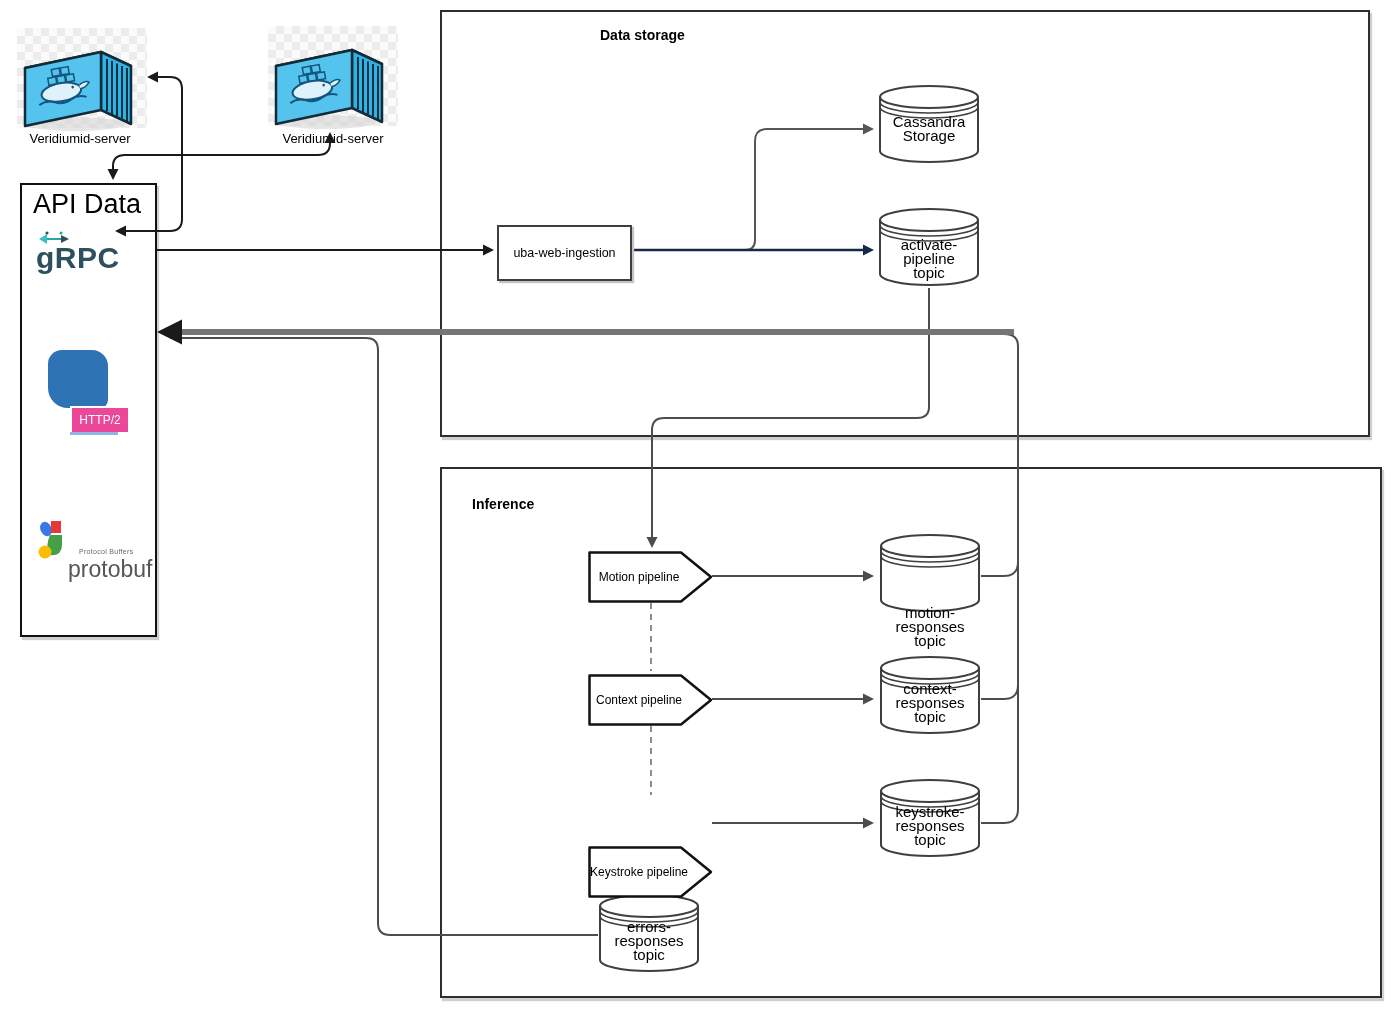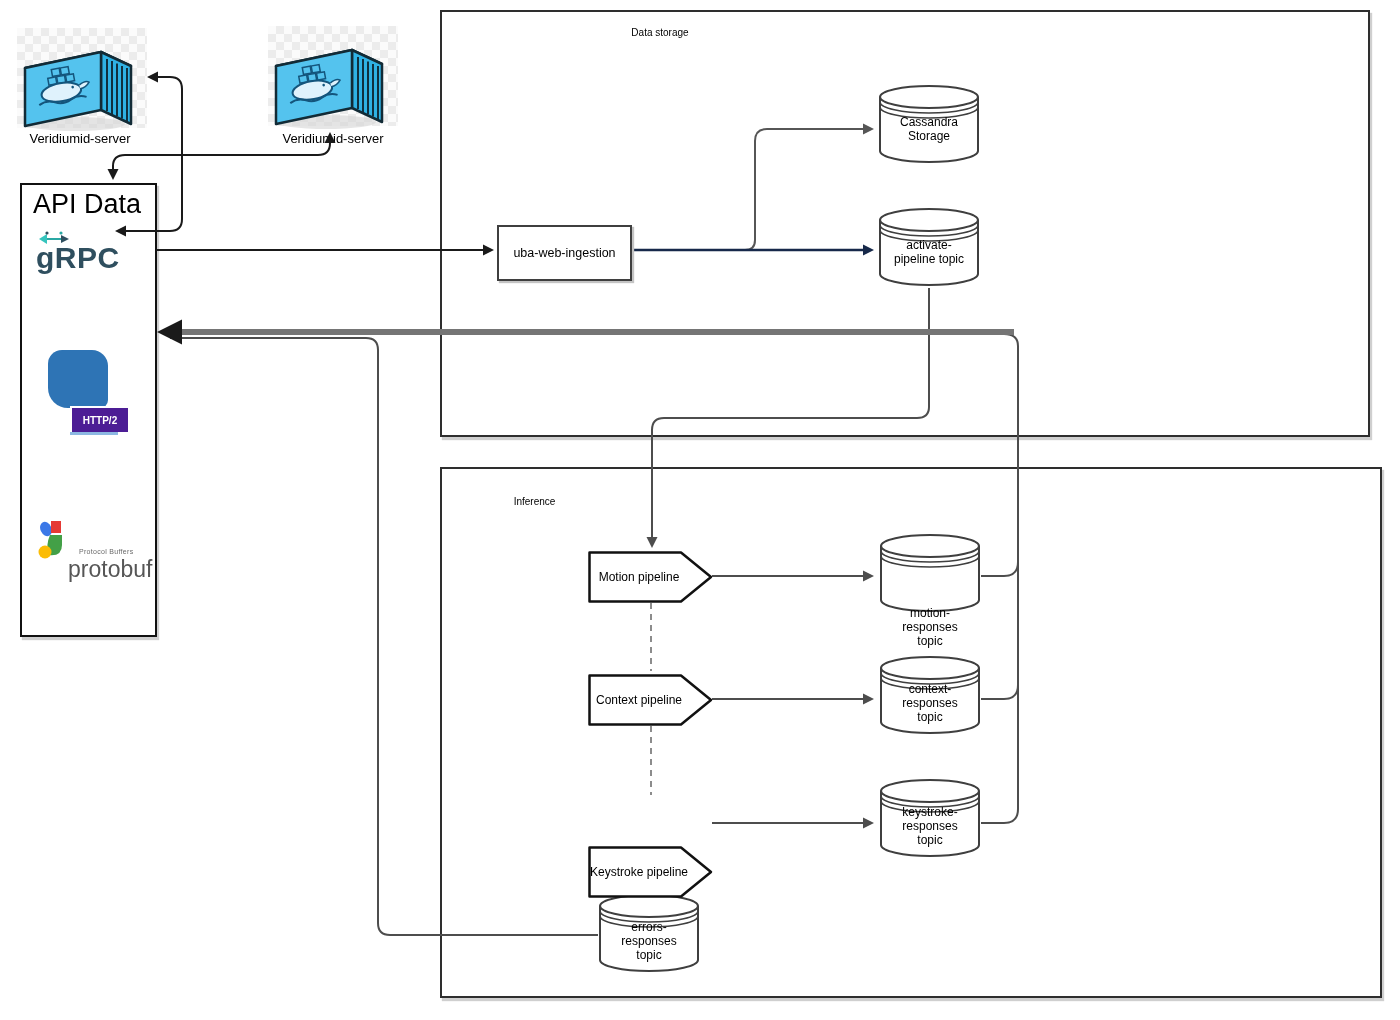"Data storage" .bigbox-label { font-size: 10px -> 14px; font-weight: normal -> bold; text-align: center -> left }
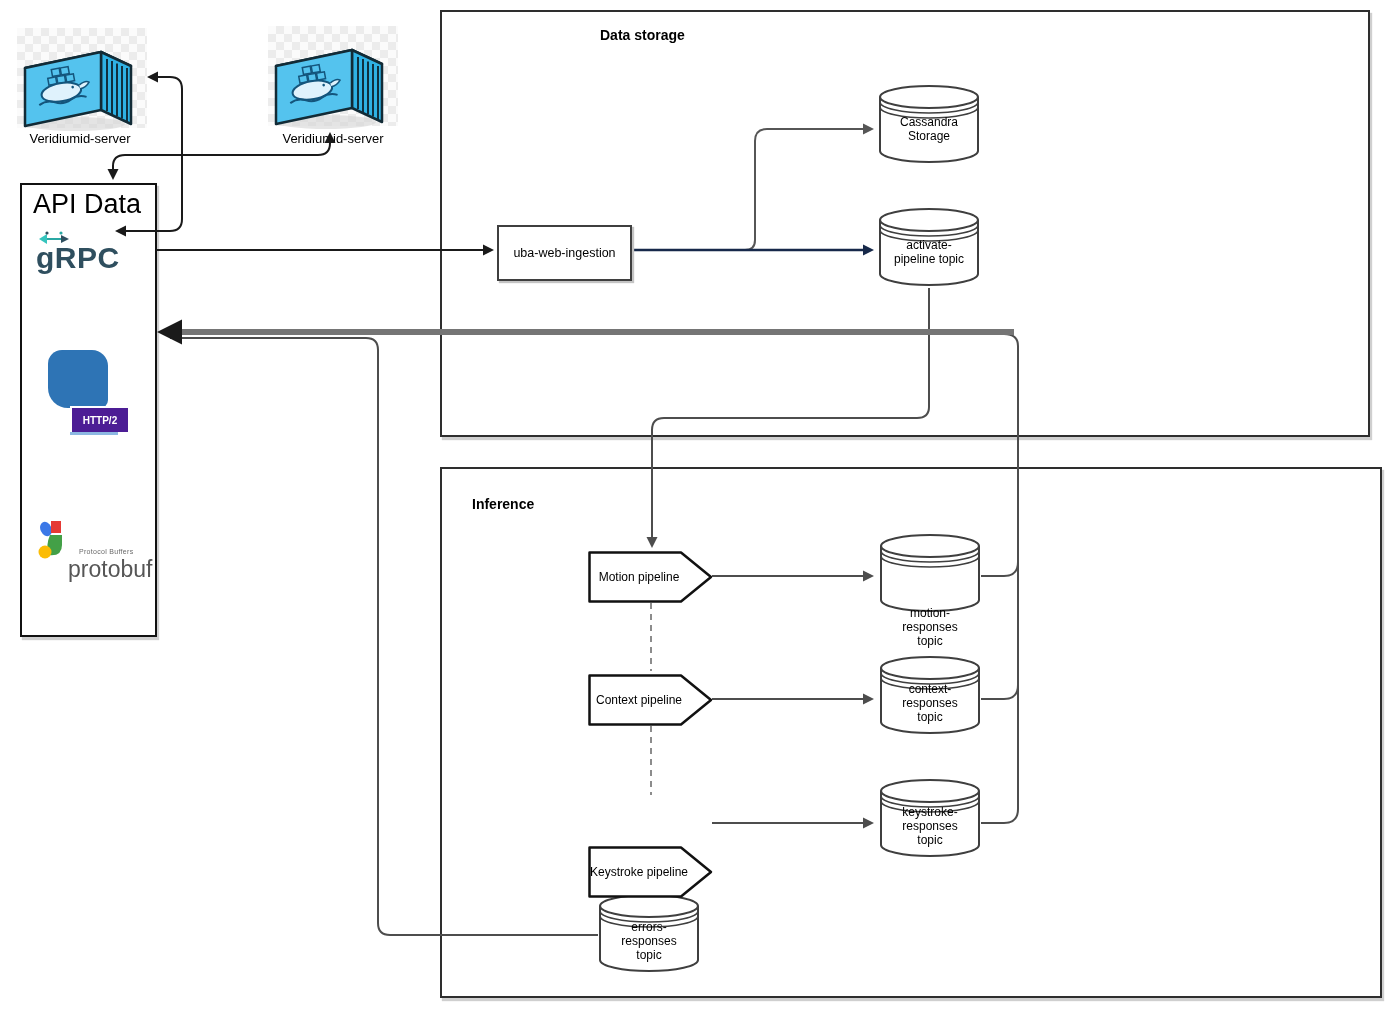"Cassandra Storage" .cyl-label { font-size: 12px -> 15px }
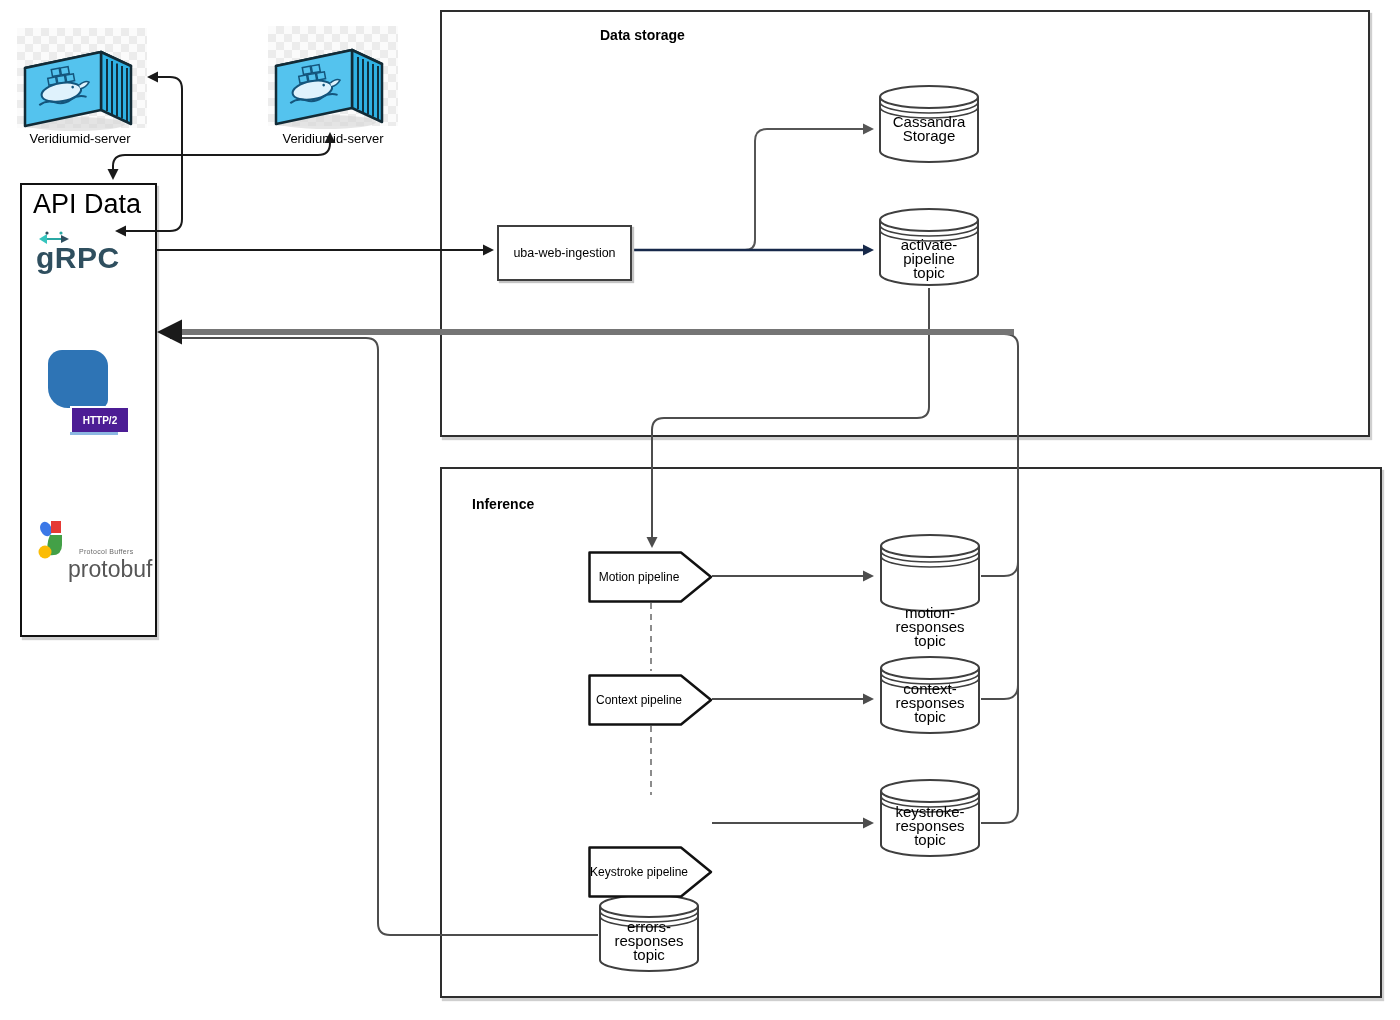"HTTP/2" .http2-band { background: #4c1d95 -> #ec4899; font-size: 10px -> 12px; font-weight: bold -> normal }
